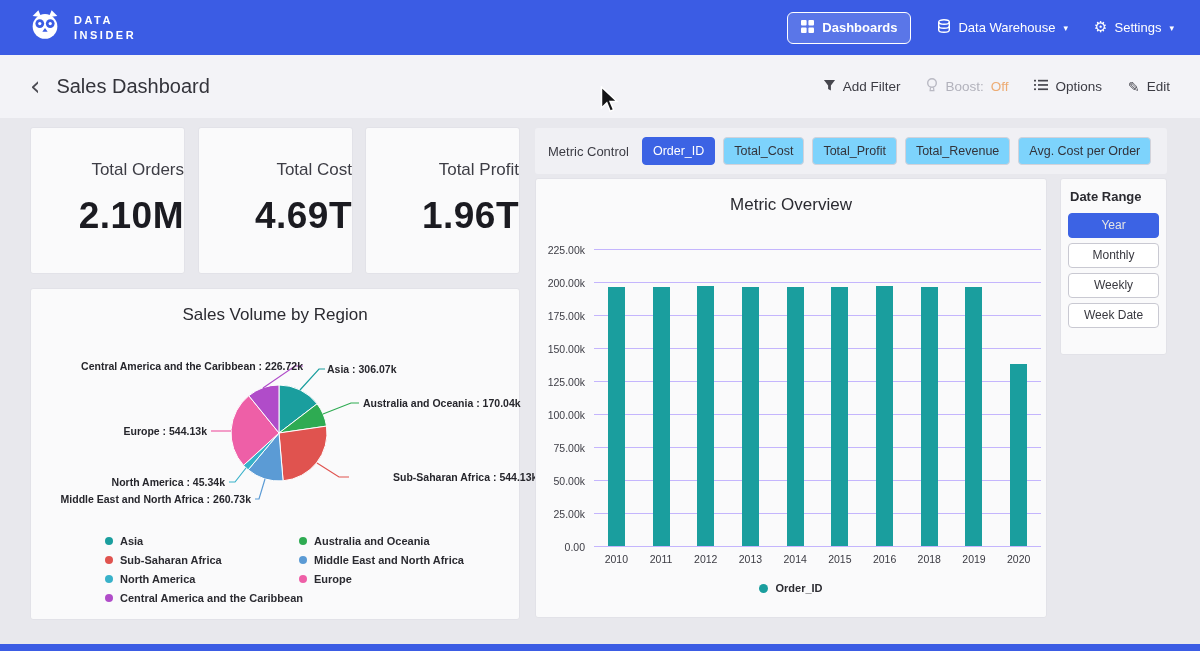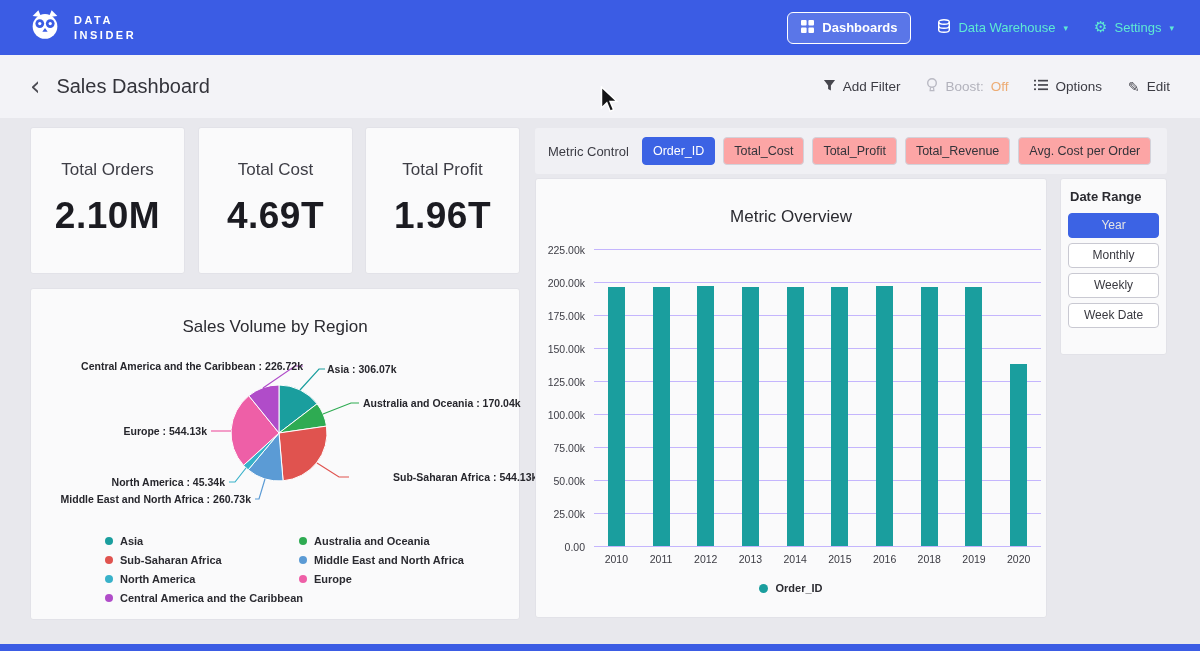"Data Warehouse" .nav-item { color: #5eead4 -> #ffffff }
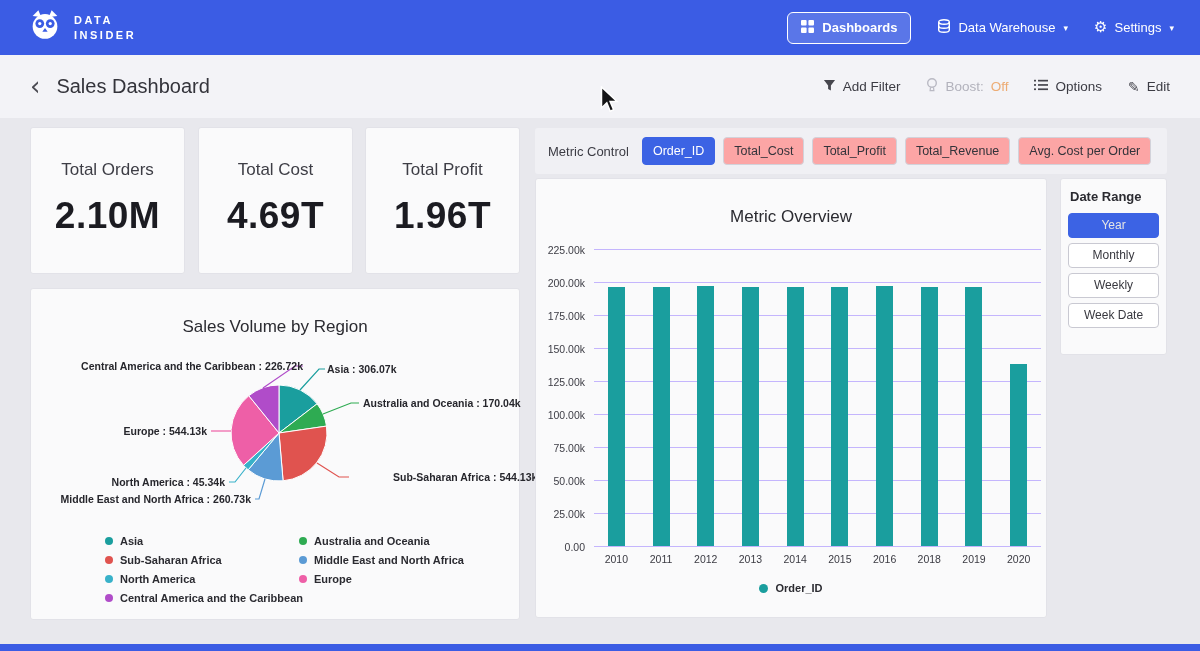"Total_Cost" .pill { background: #fca5a5 -> #7dd3fc }
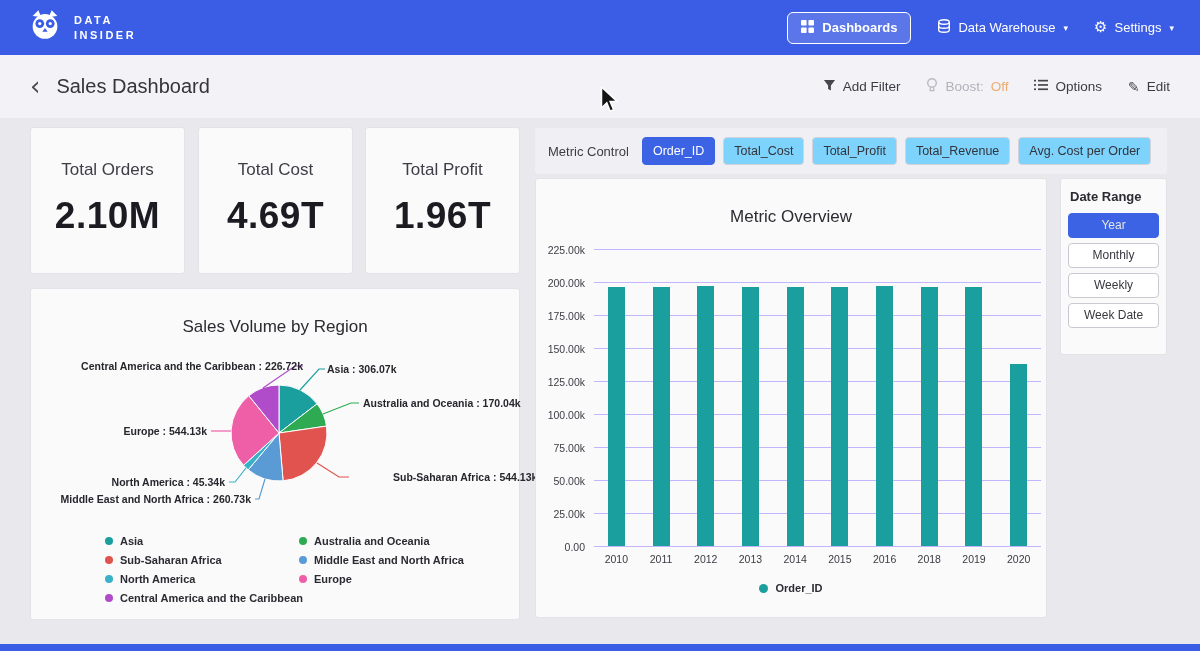"Total Orders" .kpi { text-align: center -> right }
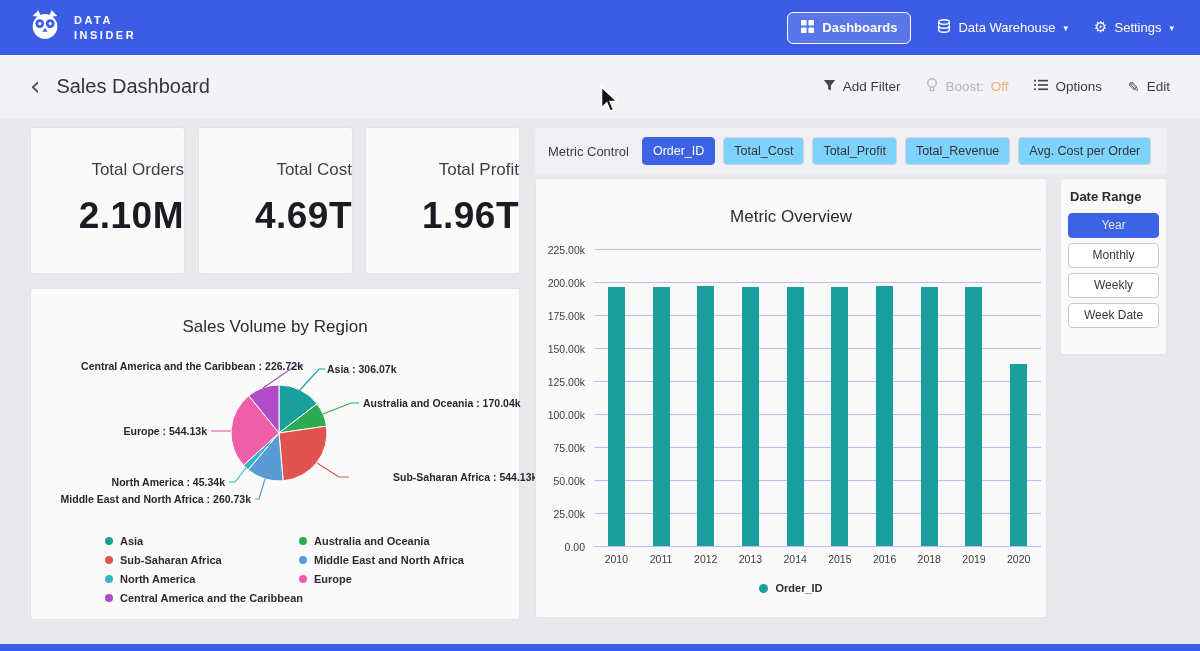"Metric Overview" .card-title { margin-top: 28px -> 16px }
